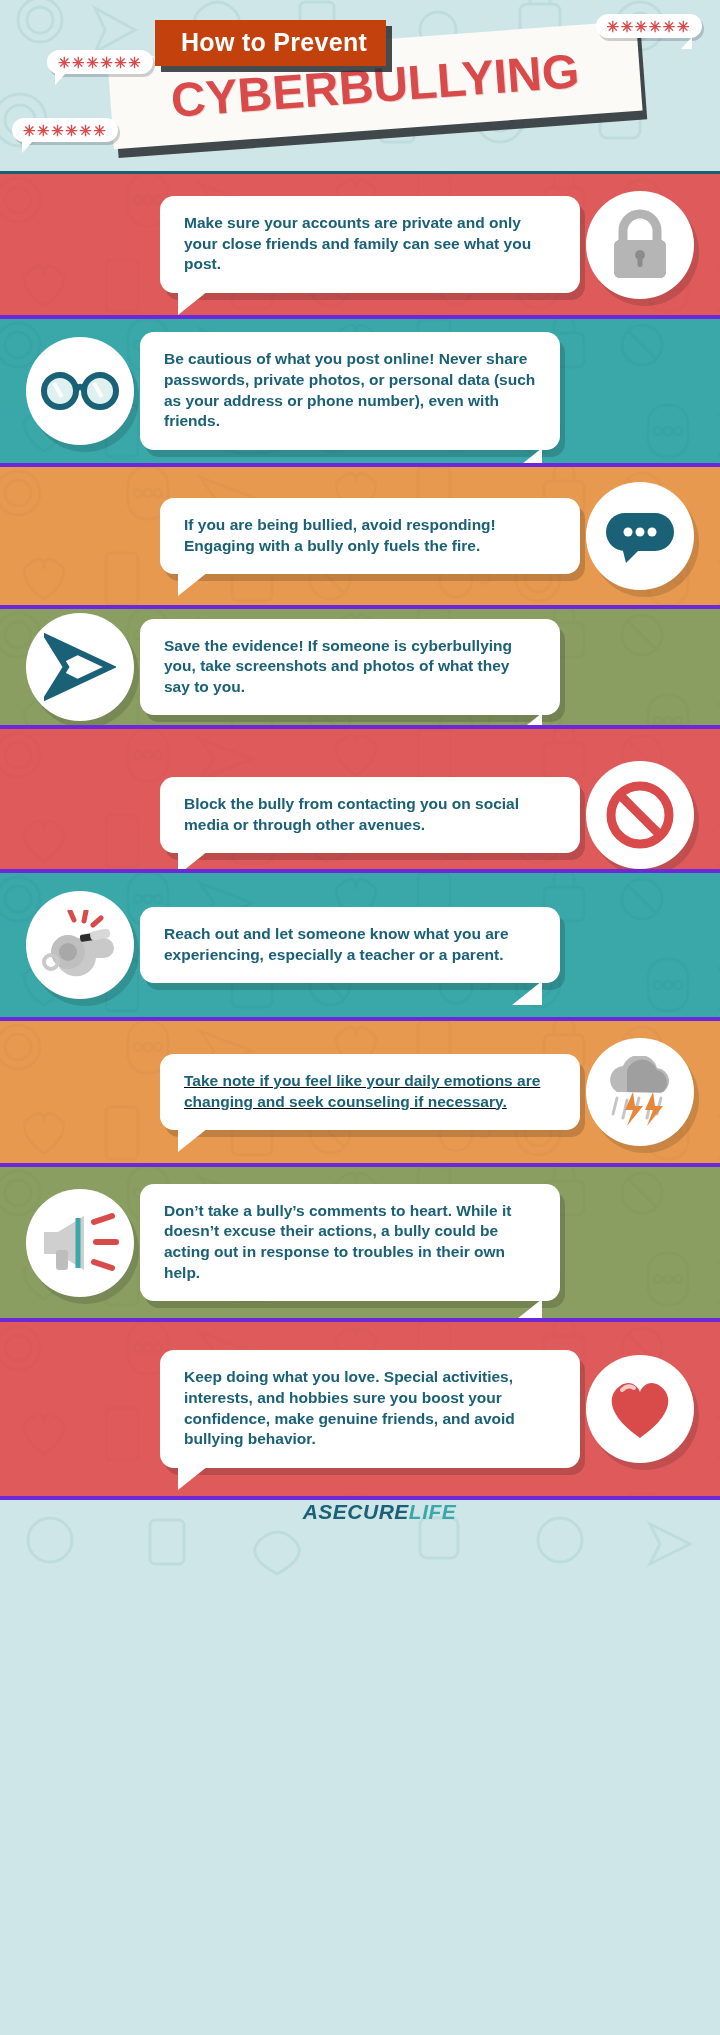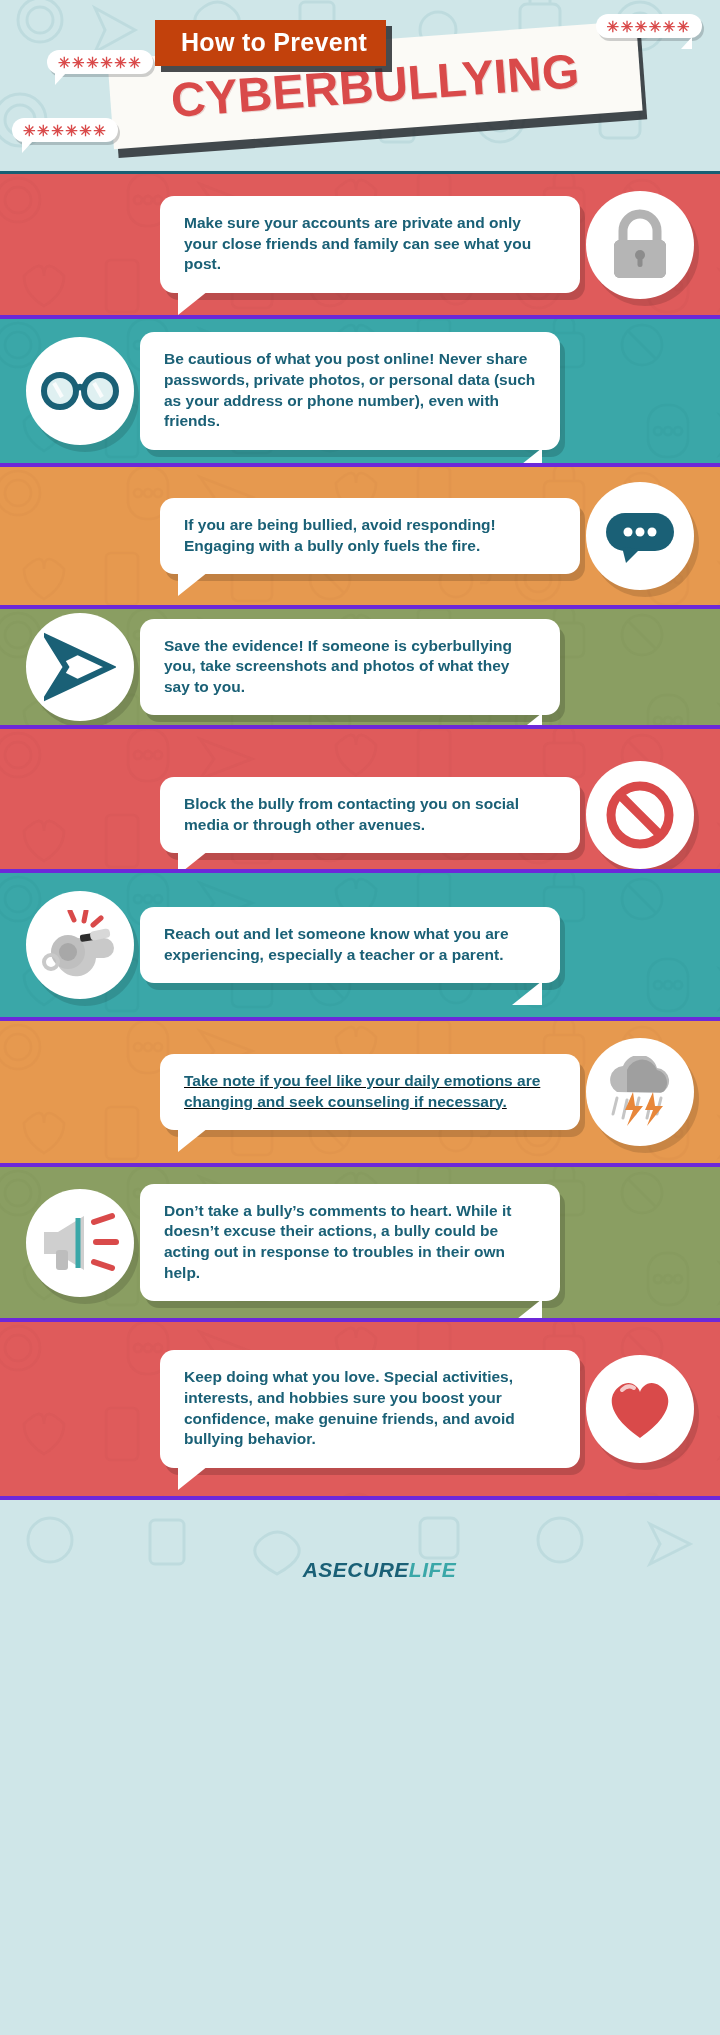"ASECURELIFE" .footer { align-items: flex-end -> flex-start }
